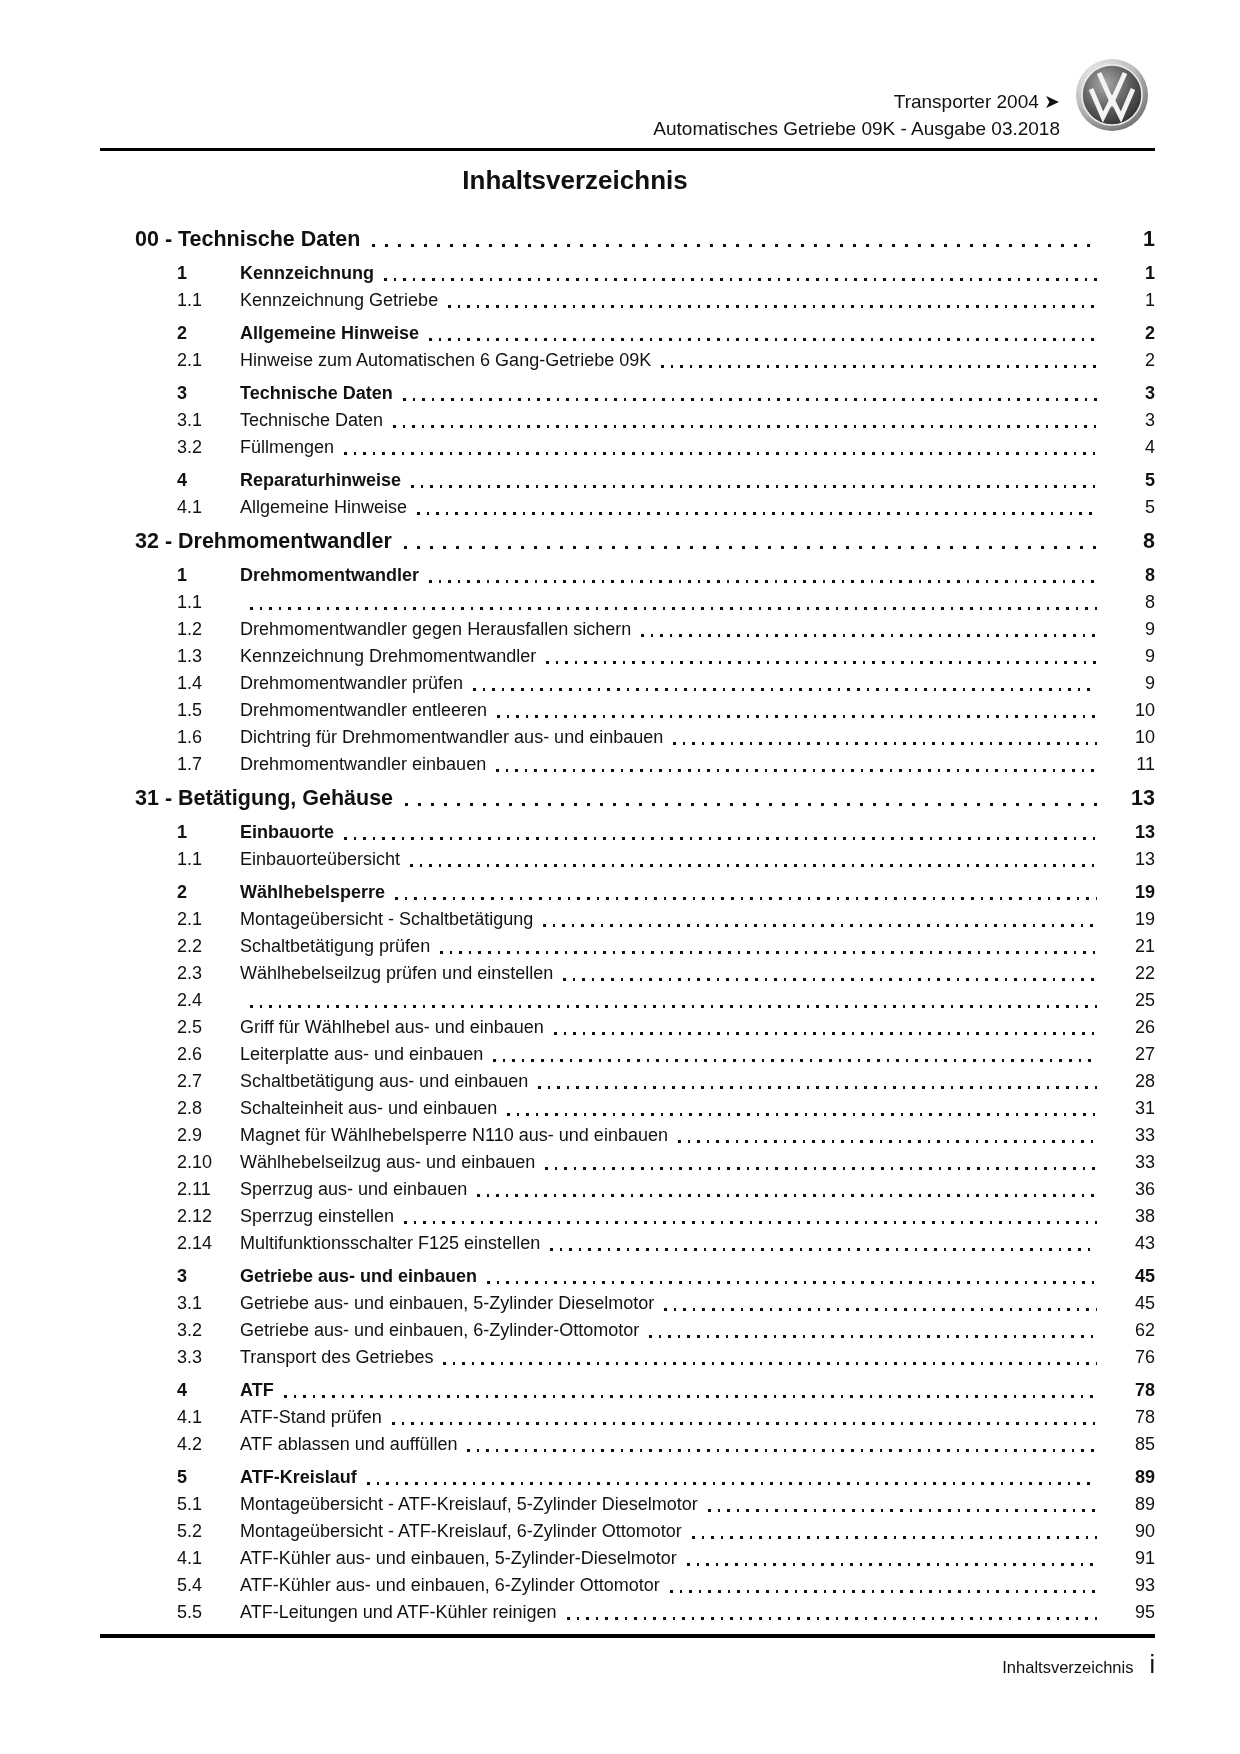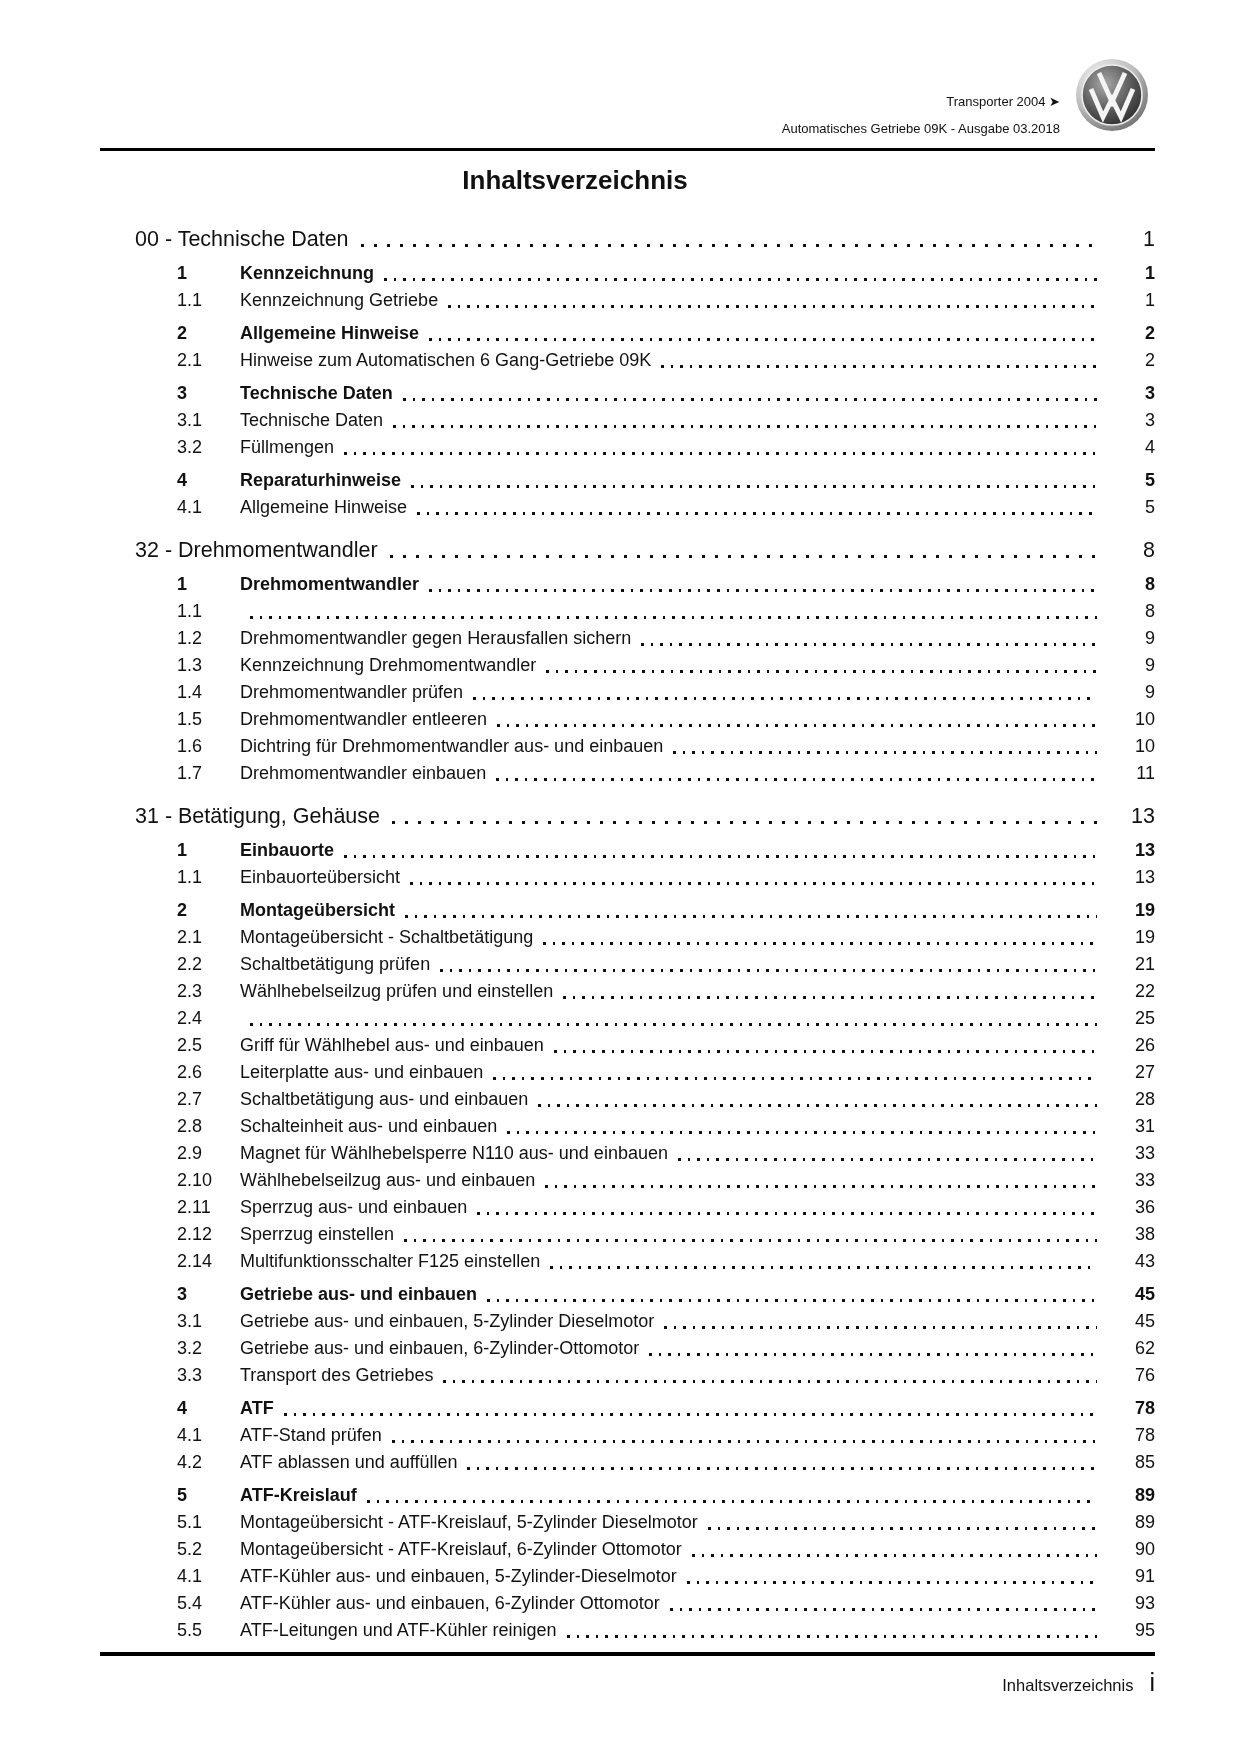"Transporter 2004 ➤" .header-text { font-size: 13px -> 19px }
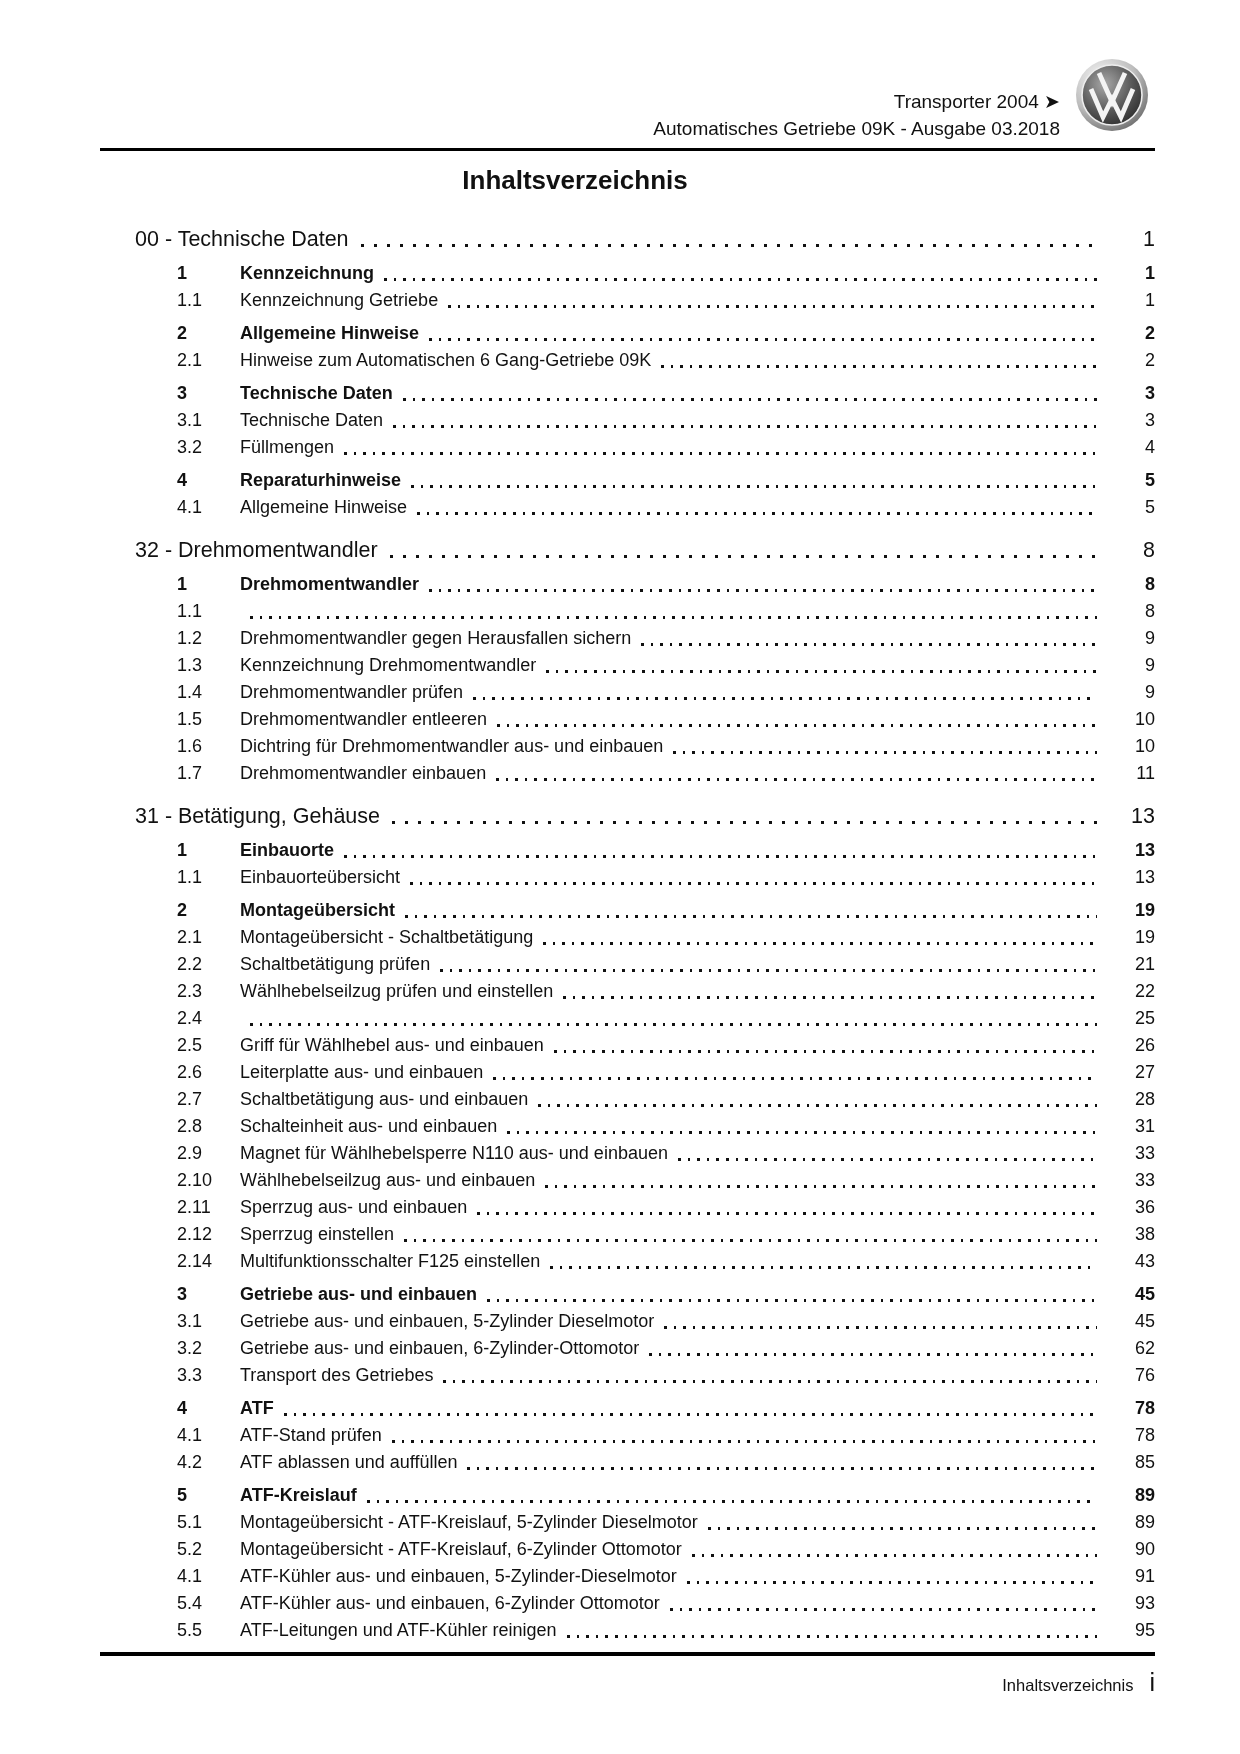"00 - Technische Daten" .chapter-row { font-weight: none -> bold; margin-top: 14px -> 5px }
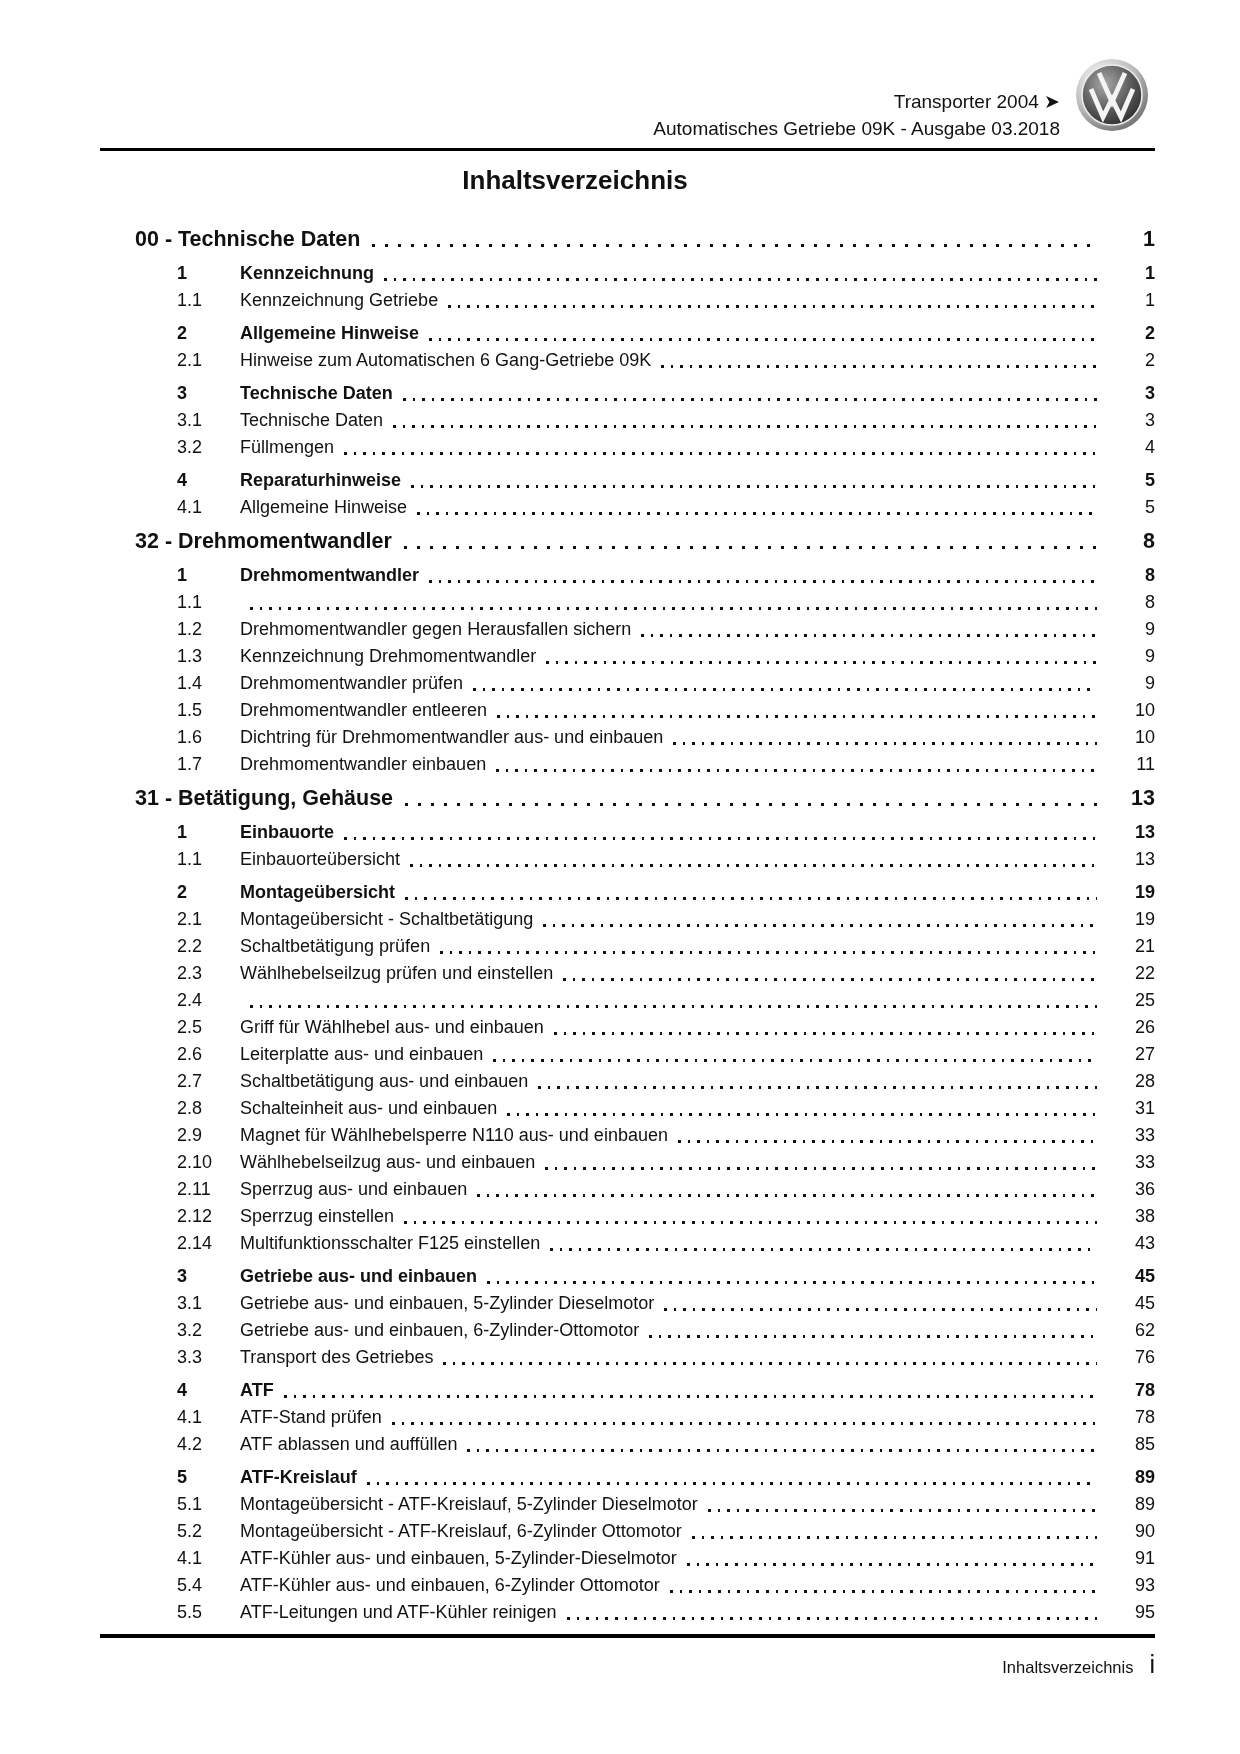"Montageübersicht" span.etitle { text: Montageübersicht -> Wählhebelsperre }
